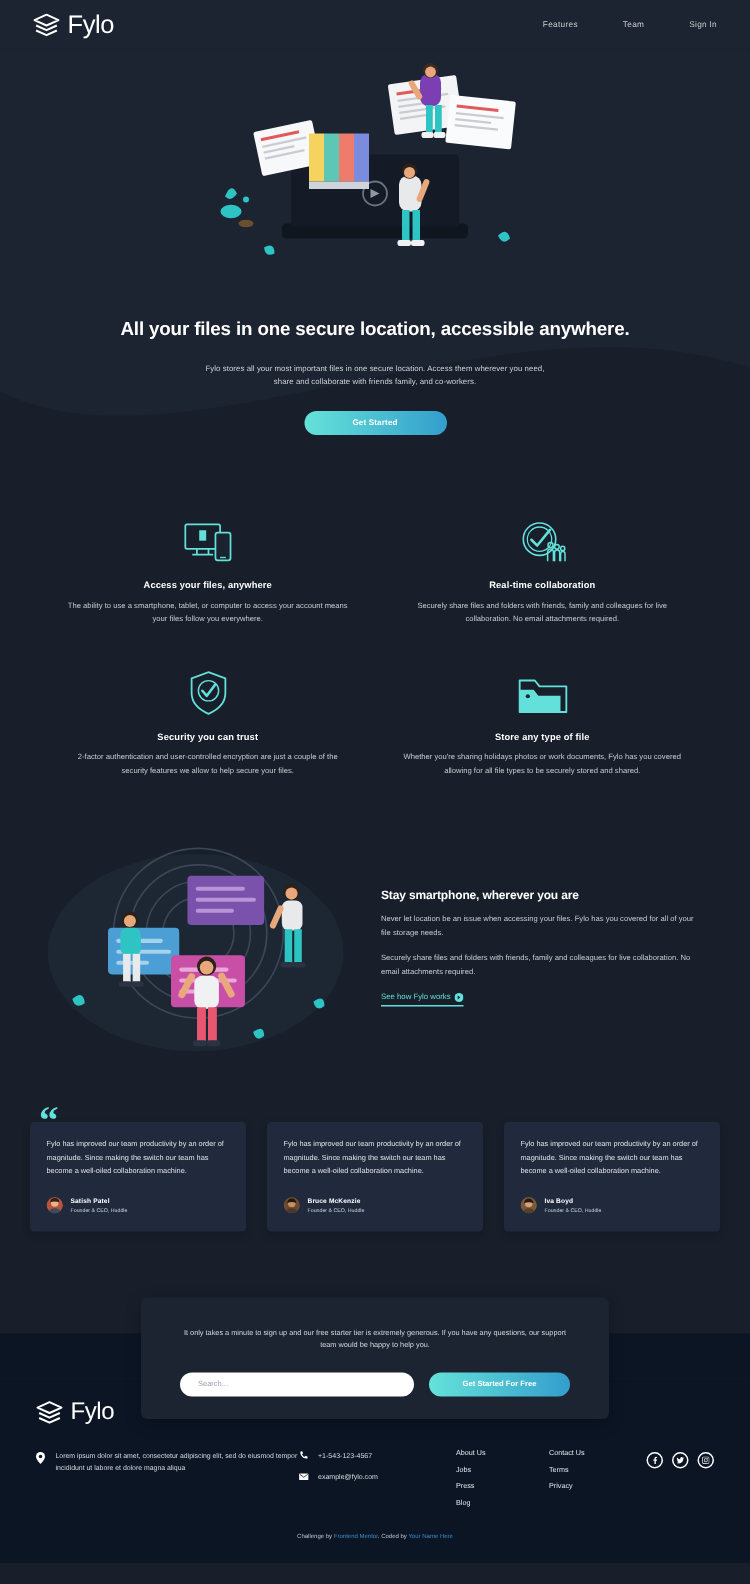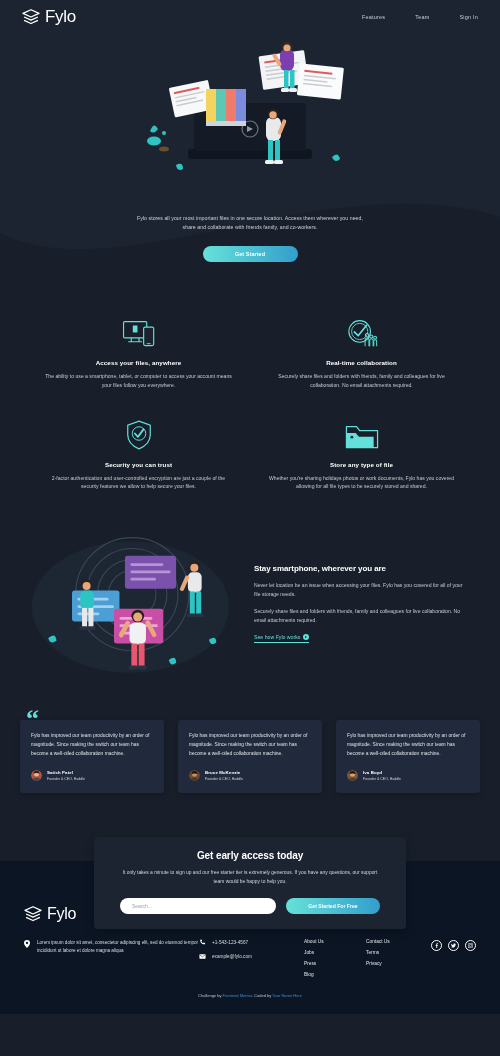"All your files in one" h1.hero-title { html: none -> <h1>All your files in one secure location, accessible anywhere.</h1> }
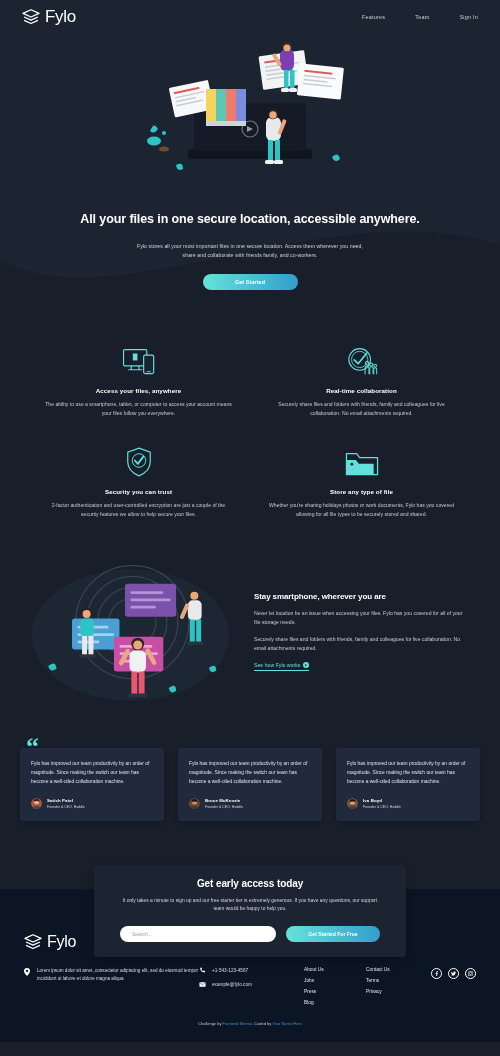"Get early access today" div.cta-title { html: <div>Get early access today</div> -> none }
